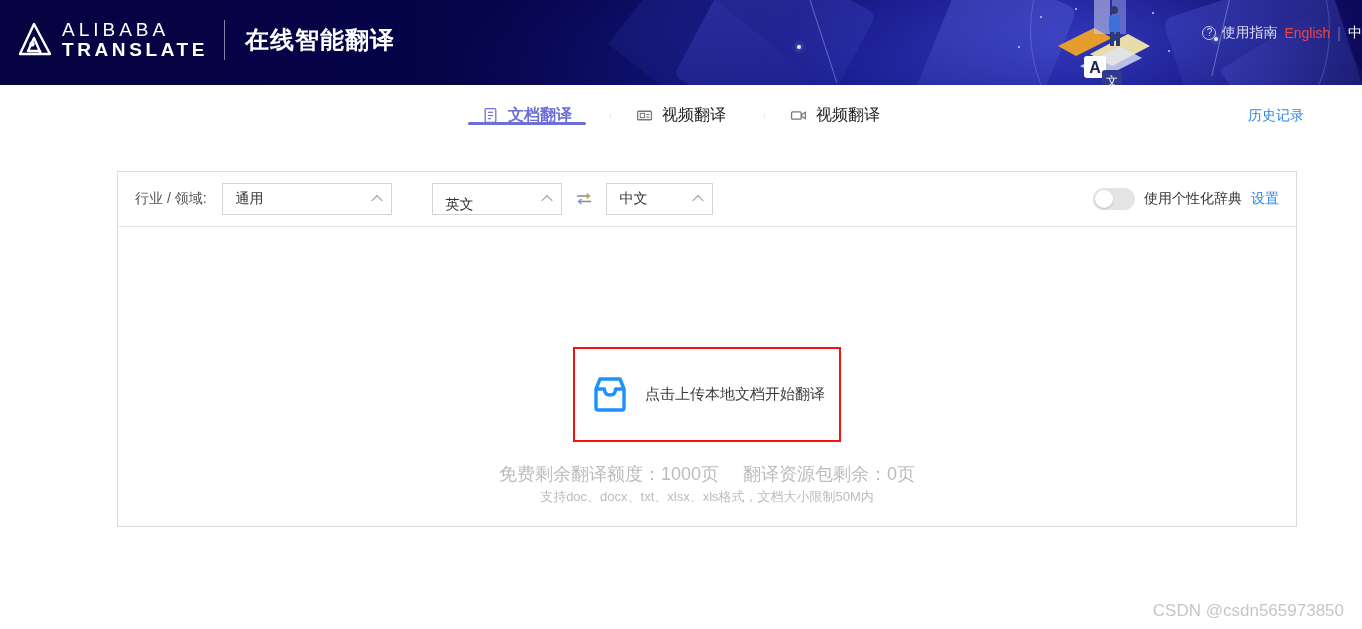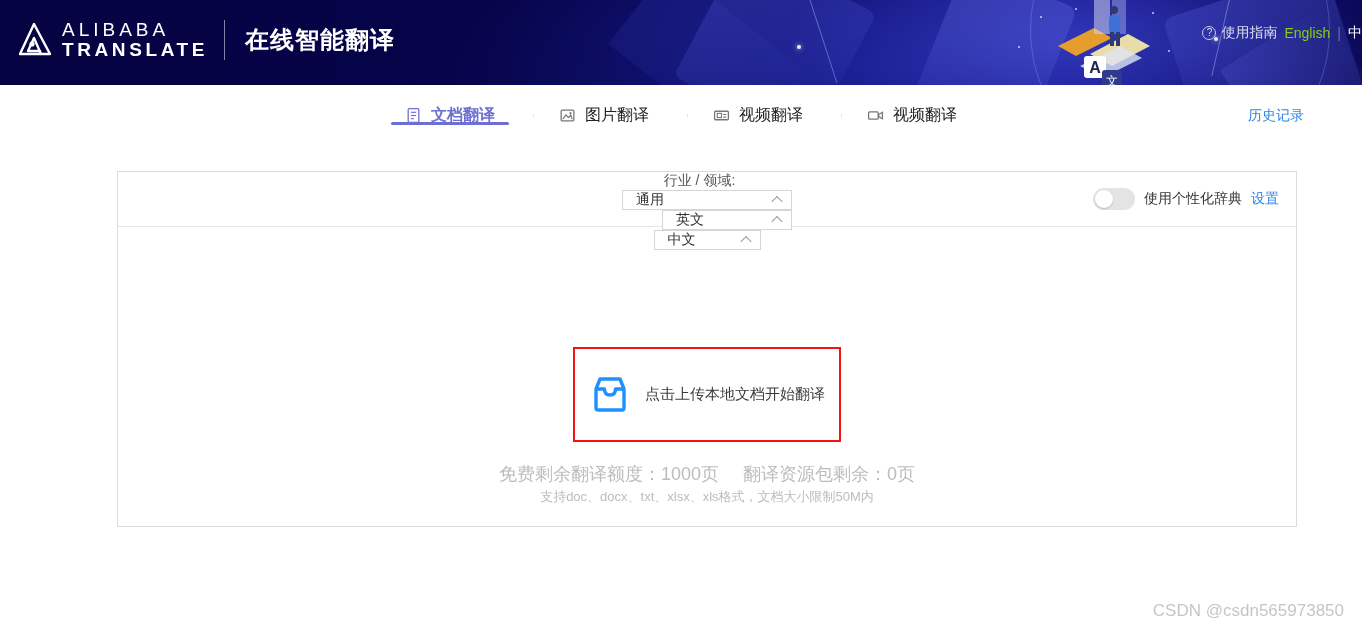"English" .lang-en { color: #84cc16 -> #ef4444 }
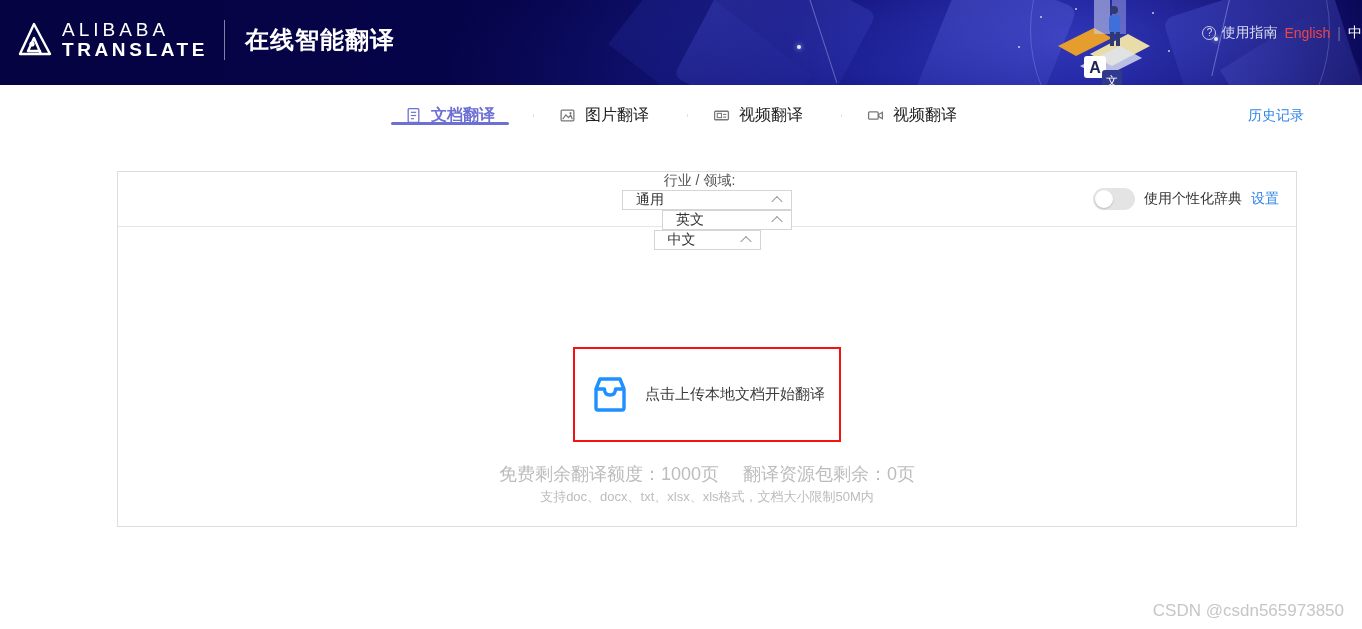"图片翻译" div.tab { html: <div> <svg> <rect></rect> <polyline></polyline> <circle></circle> </svg> <span>图片翻译</span> </div> -> none }
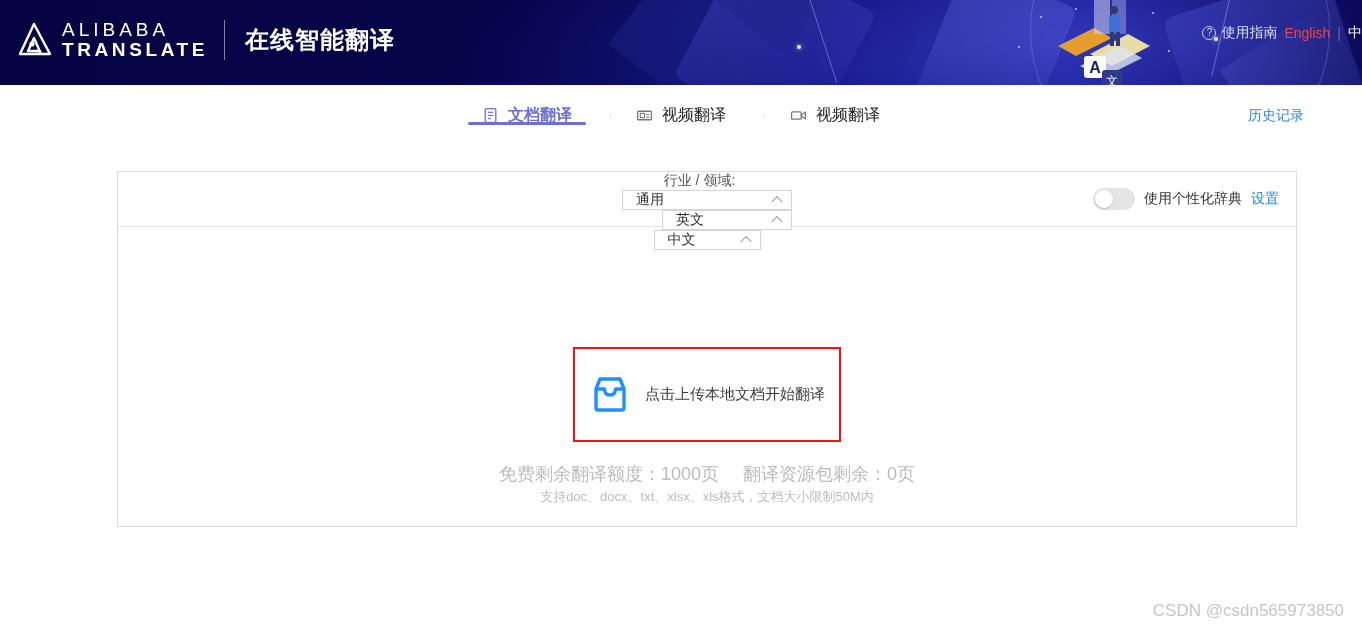"行业 / 领域:" .toolbar { flex-direction: column -> none }
